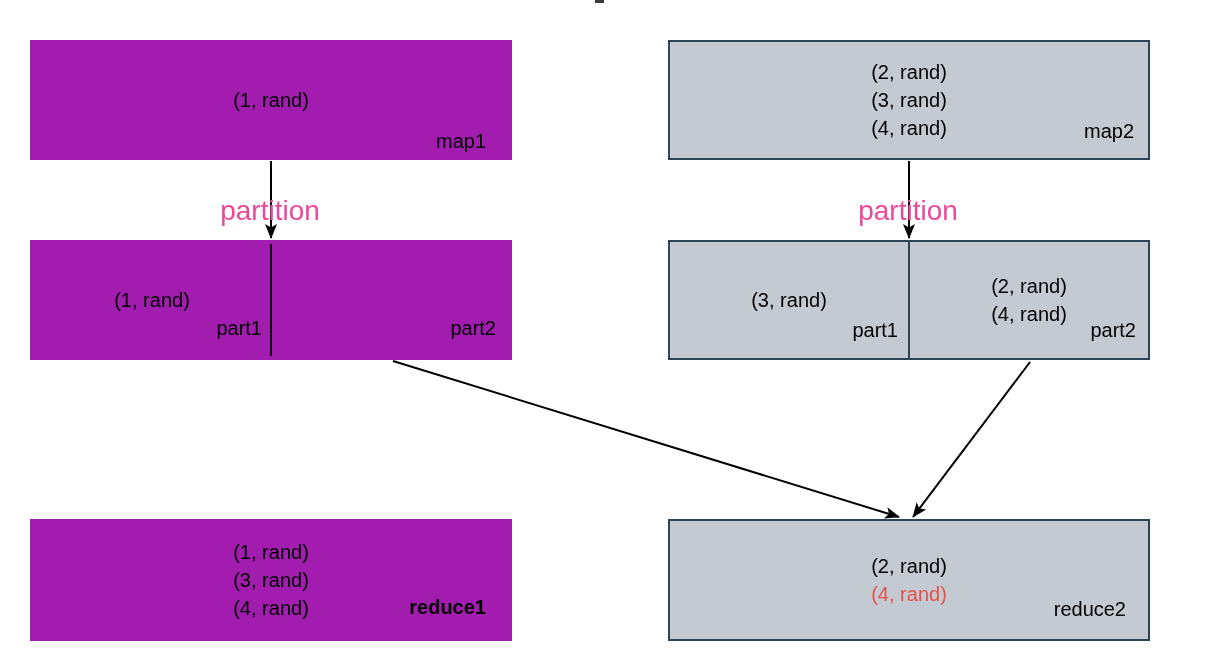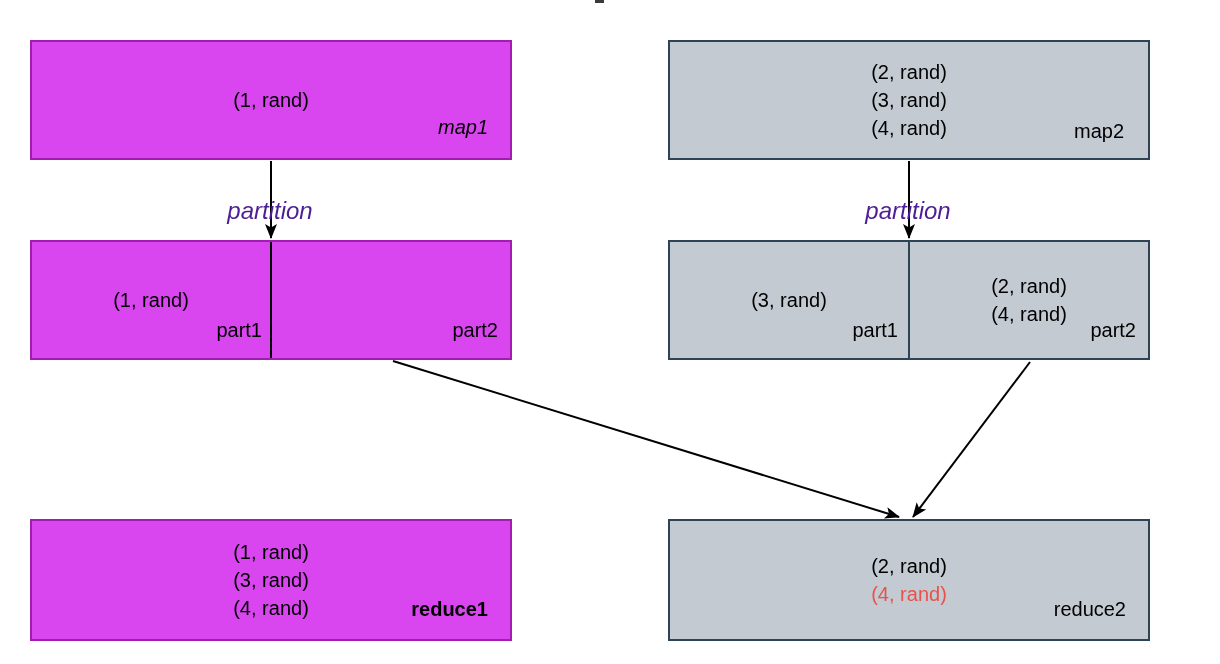"(1, rand)" .box.white { background: #d946ef -> #a21caf; border: 2px solid #a21caf -> 4px solid #a21caf }
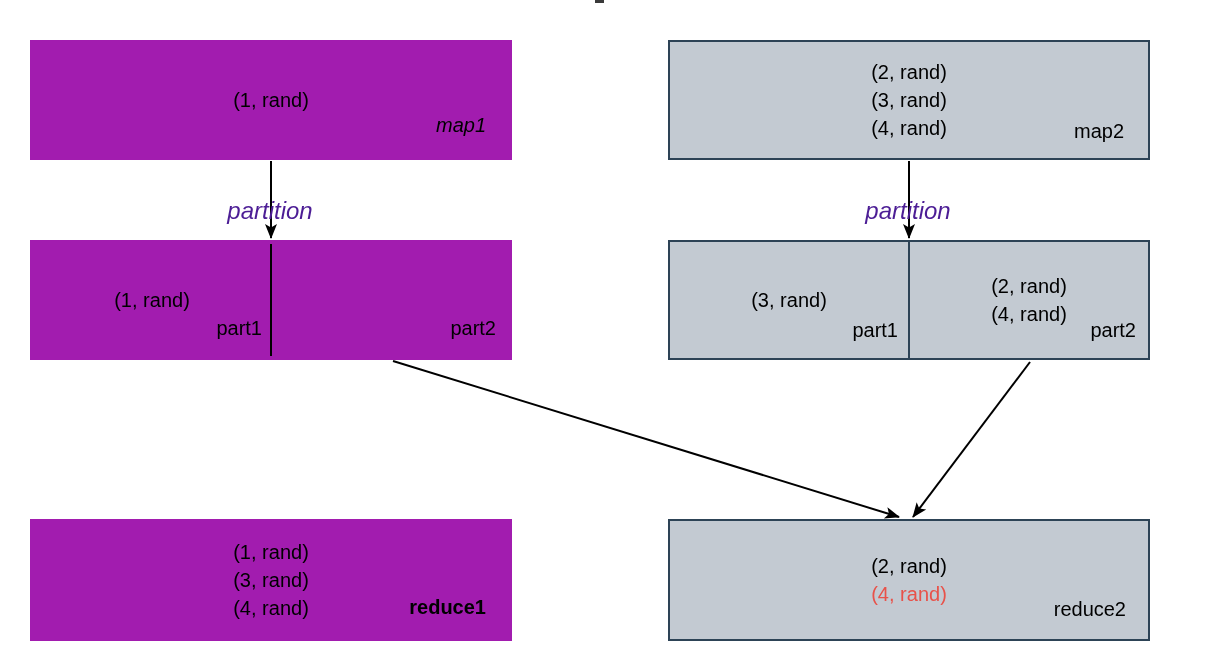"map1" div.node-title { bottom: 19px -> 3px; font-style: italic -> none }
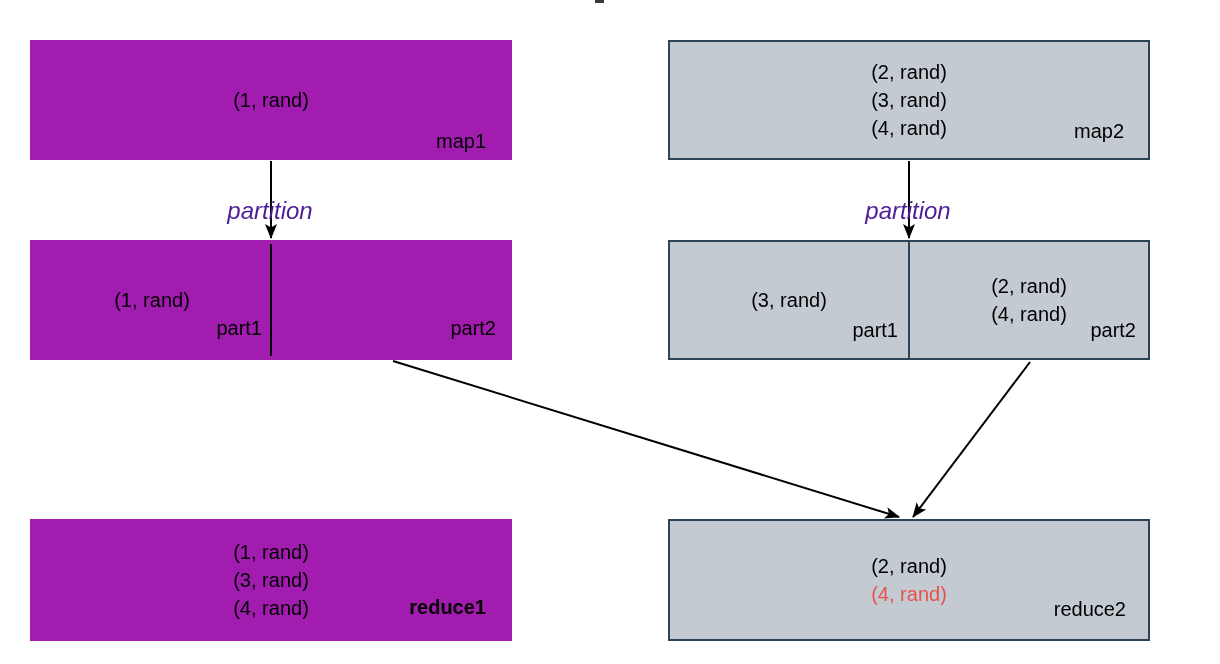"map2" div.node-title { right: 24px -> 14px }
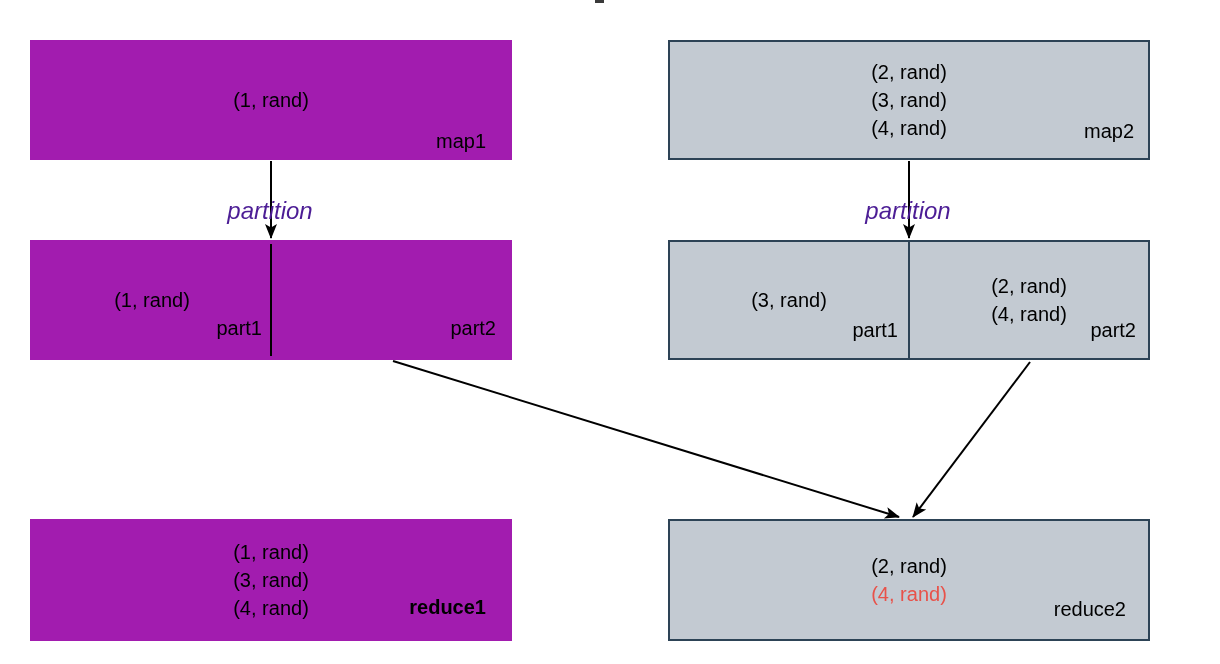"partition" .edge-label { color: #4c1d95 -> #ec4899; font-size: 24px -> 28px; font-style: italic -> none }
